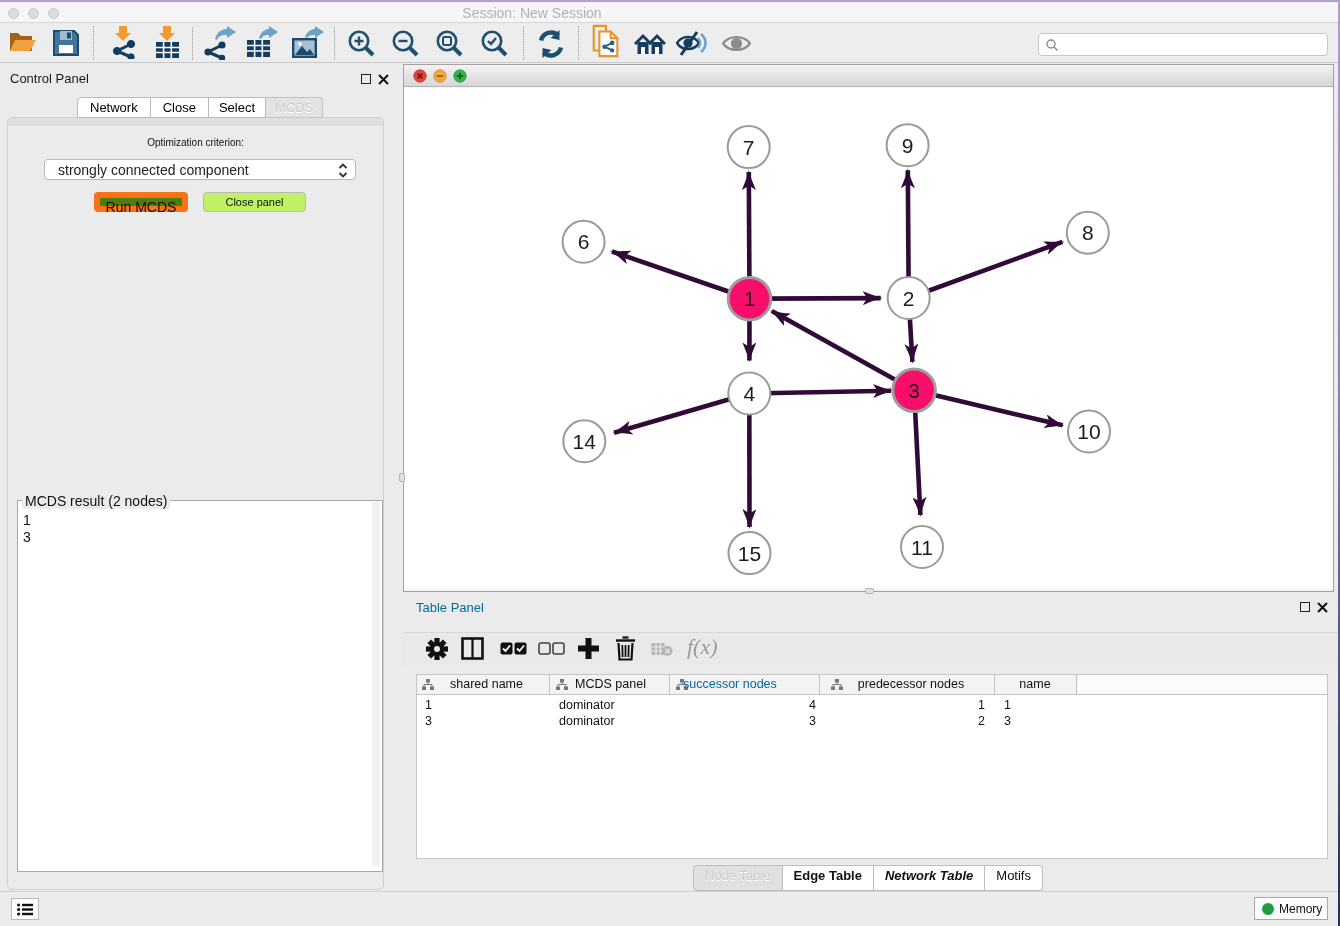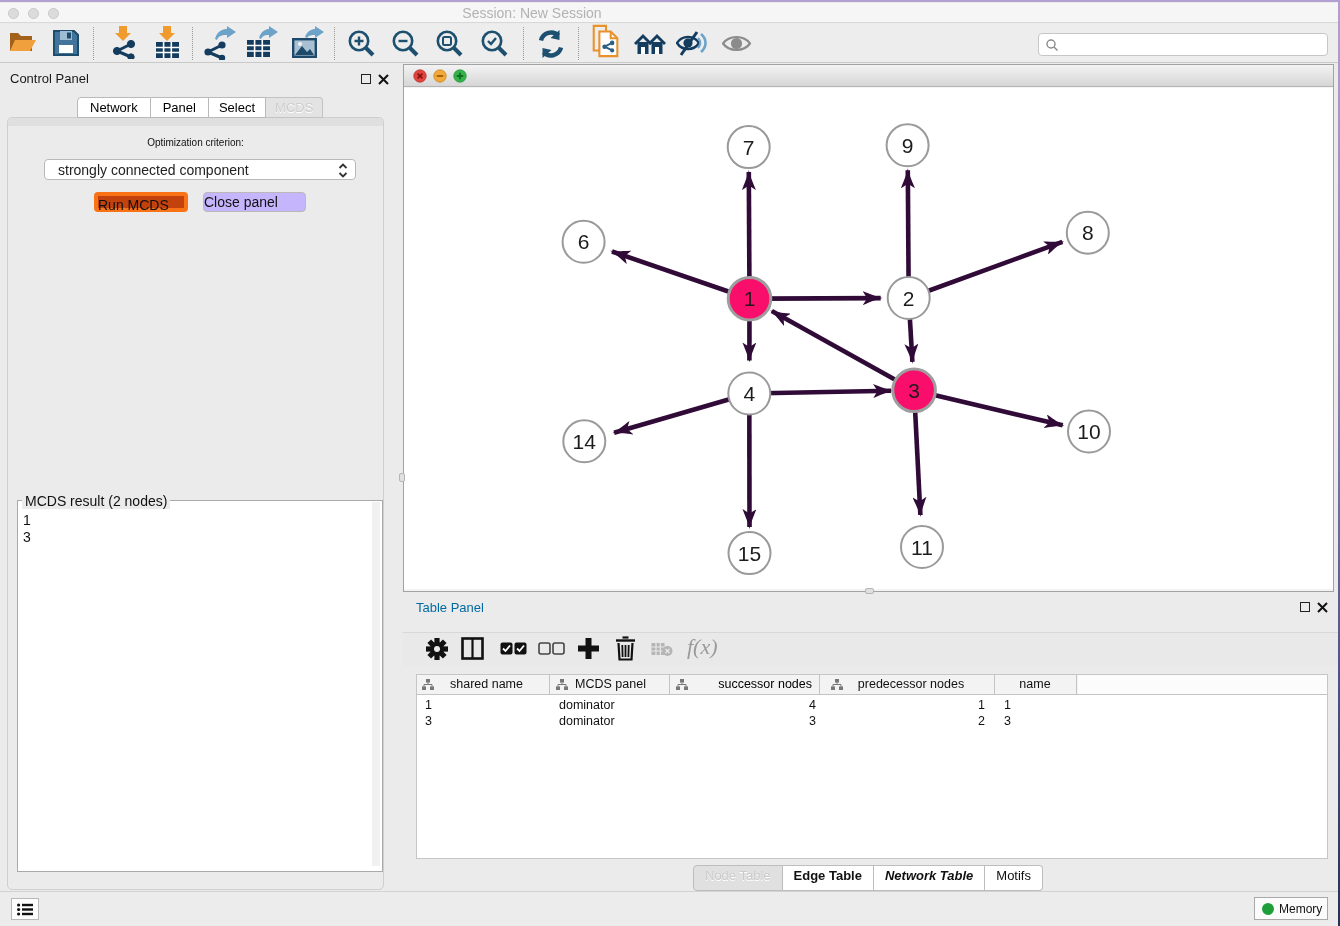"Panel" div { text: Panel -> Close }
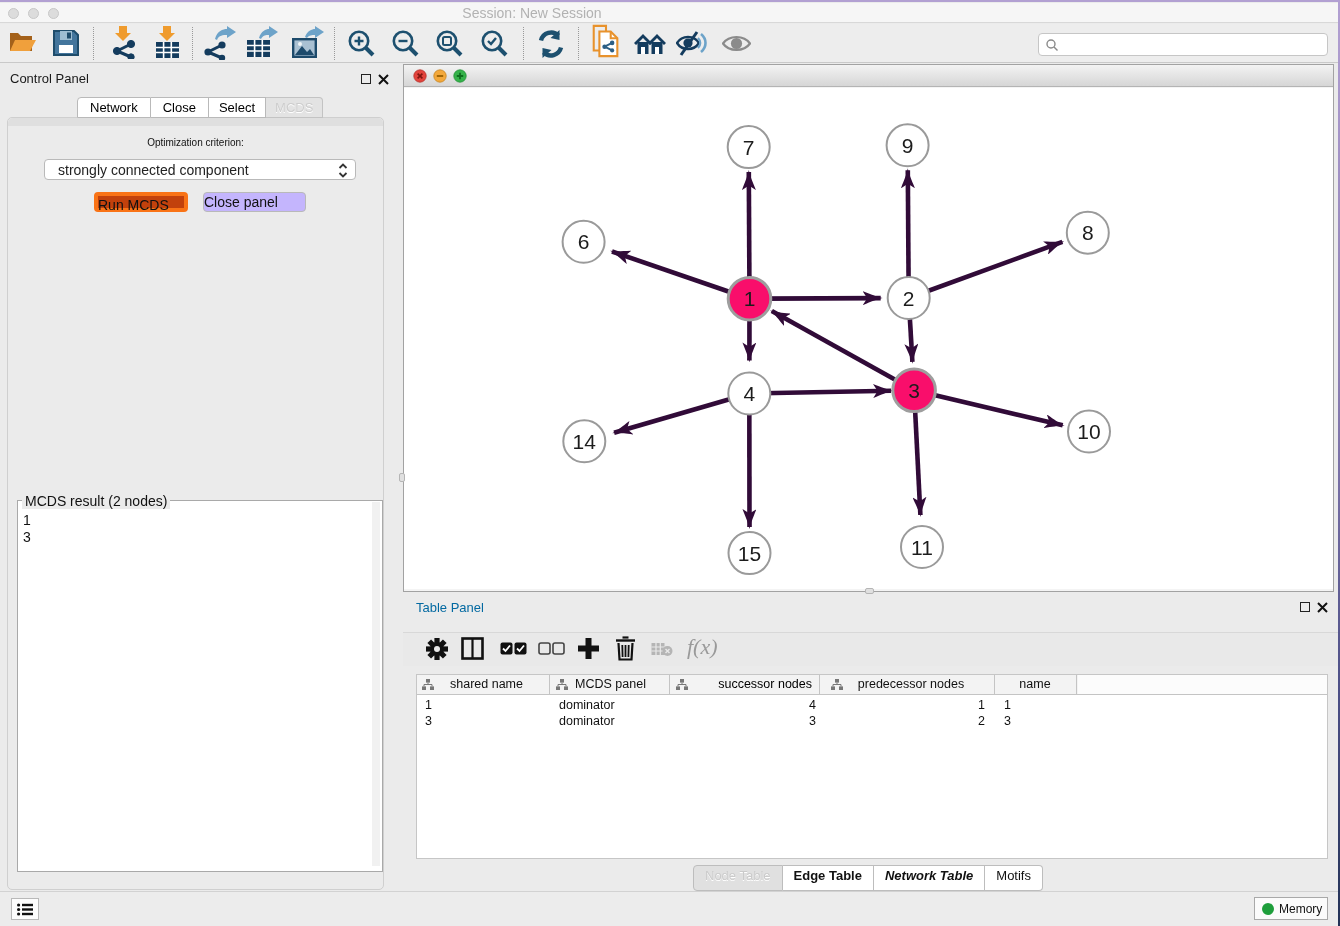"Run MCDS" div.abs { background: #c2410c -> #4d7c0f; border: 4px solid #f97316 -> 6px solid #f97316; text-align: left -> center }
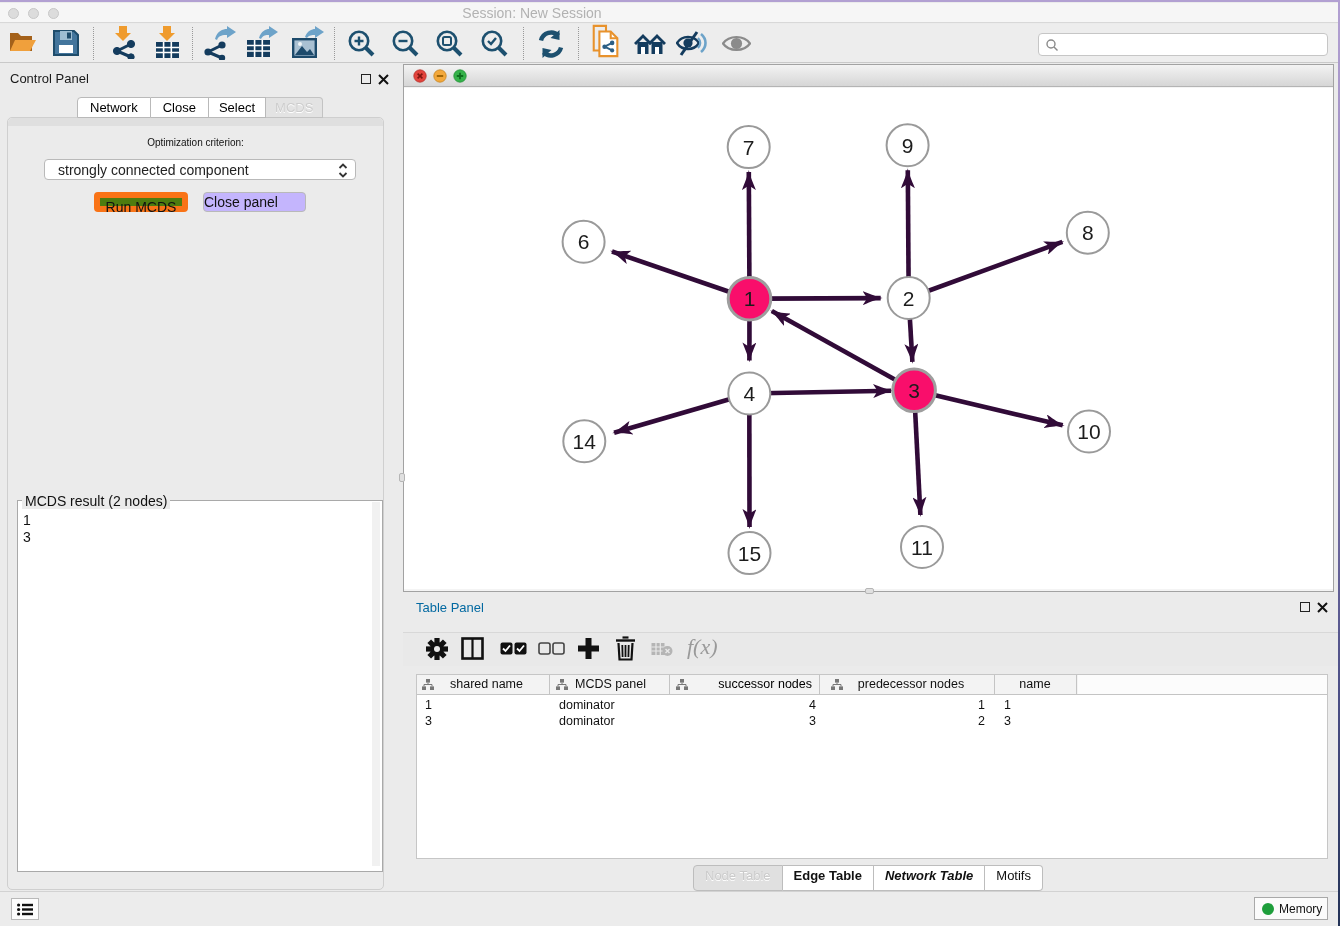"Close panel" div.abs { background: #c4b5fd -> #bef264; font-size: 14px -> 11px; text-align: left -> center }
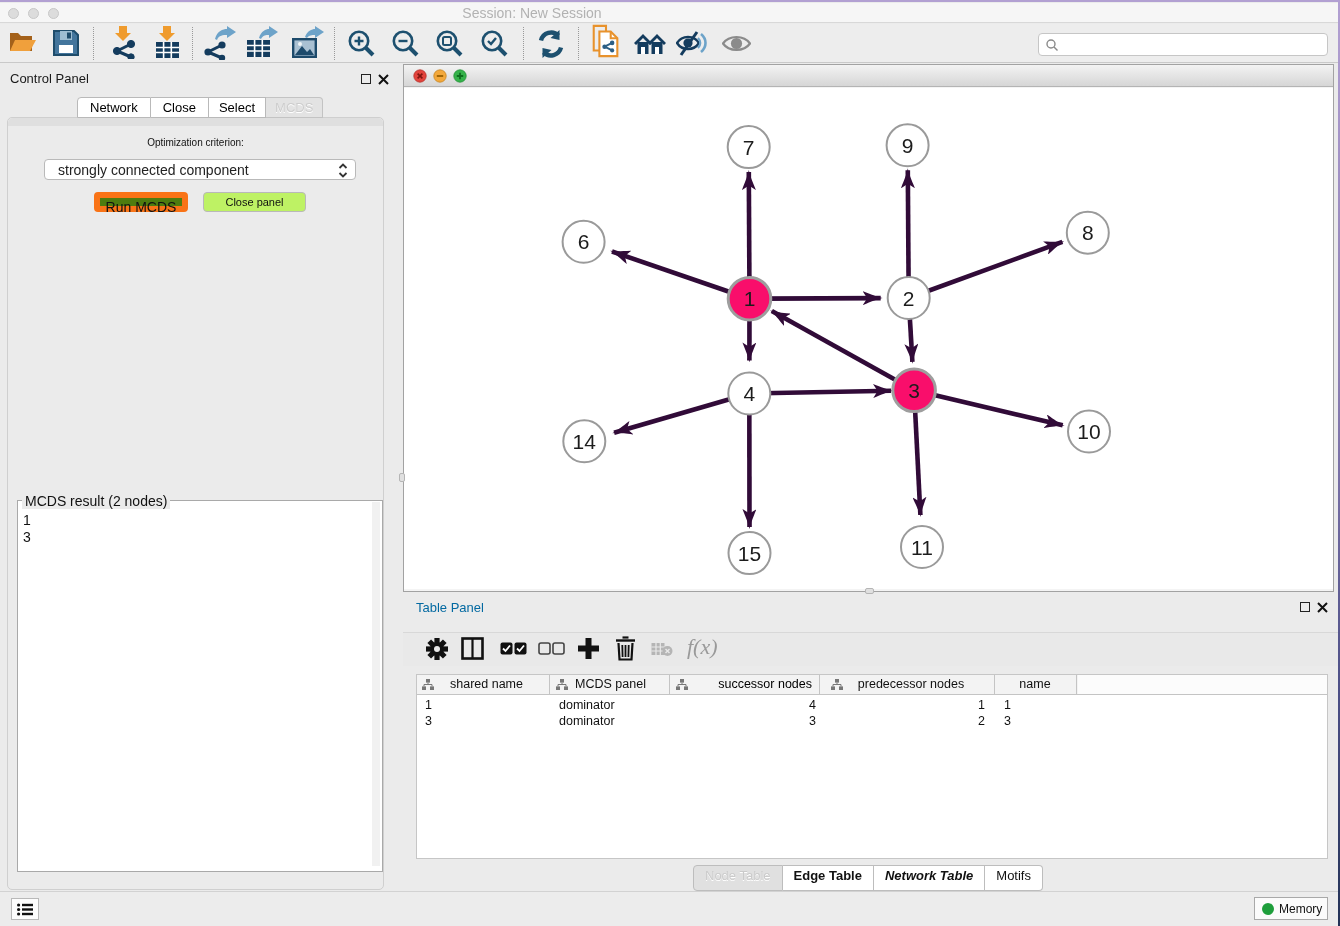"successor nodes" div.abs { color: #000000 -> #0369a1; text-align: right -> left }
